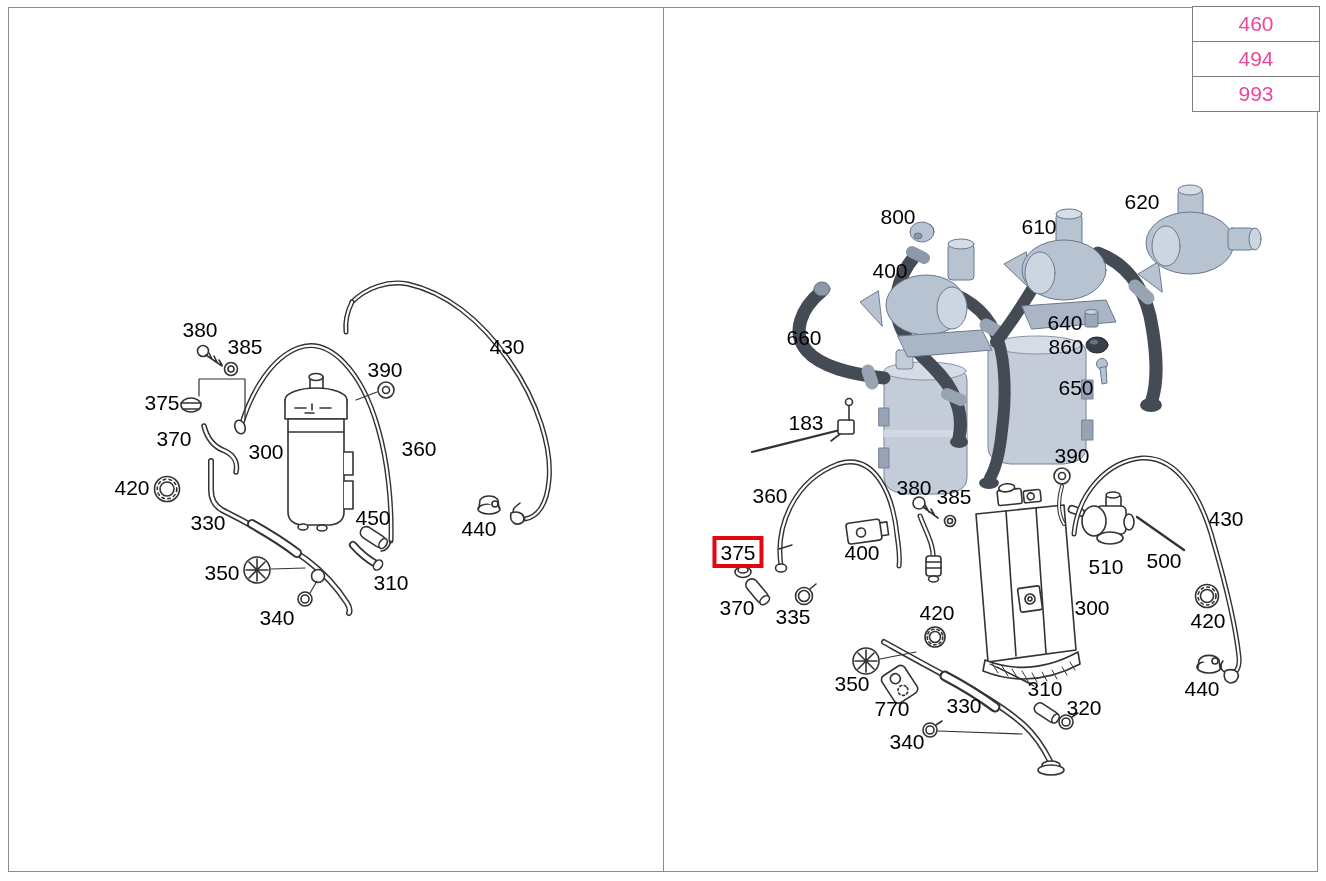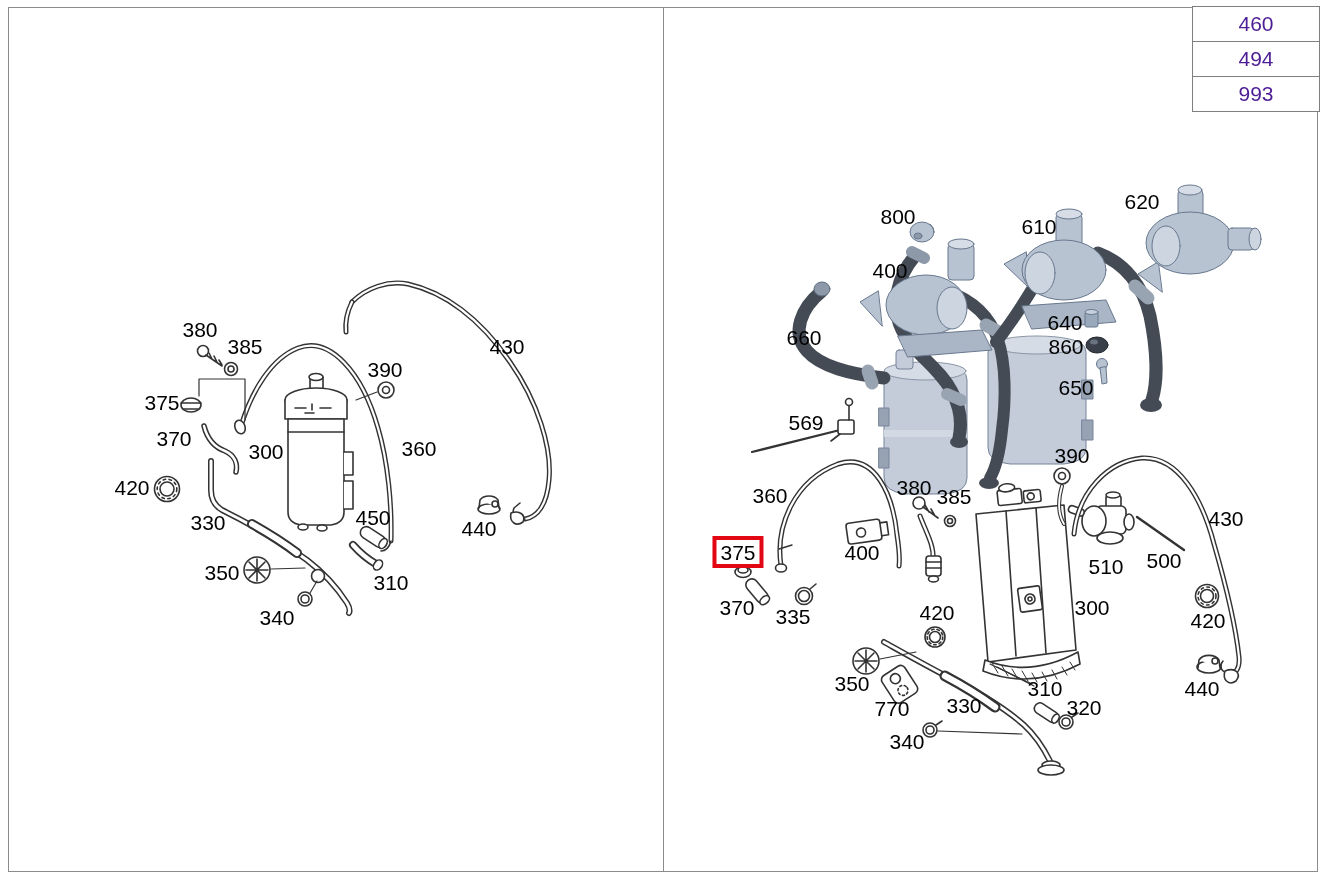"460" table.ref td { color: #4c1d95 -> #ec4899 }
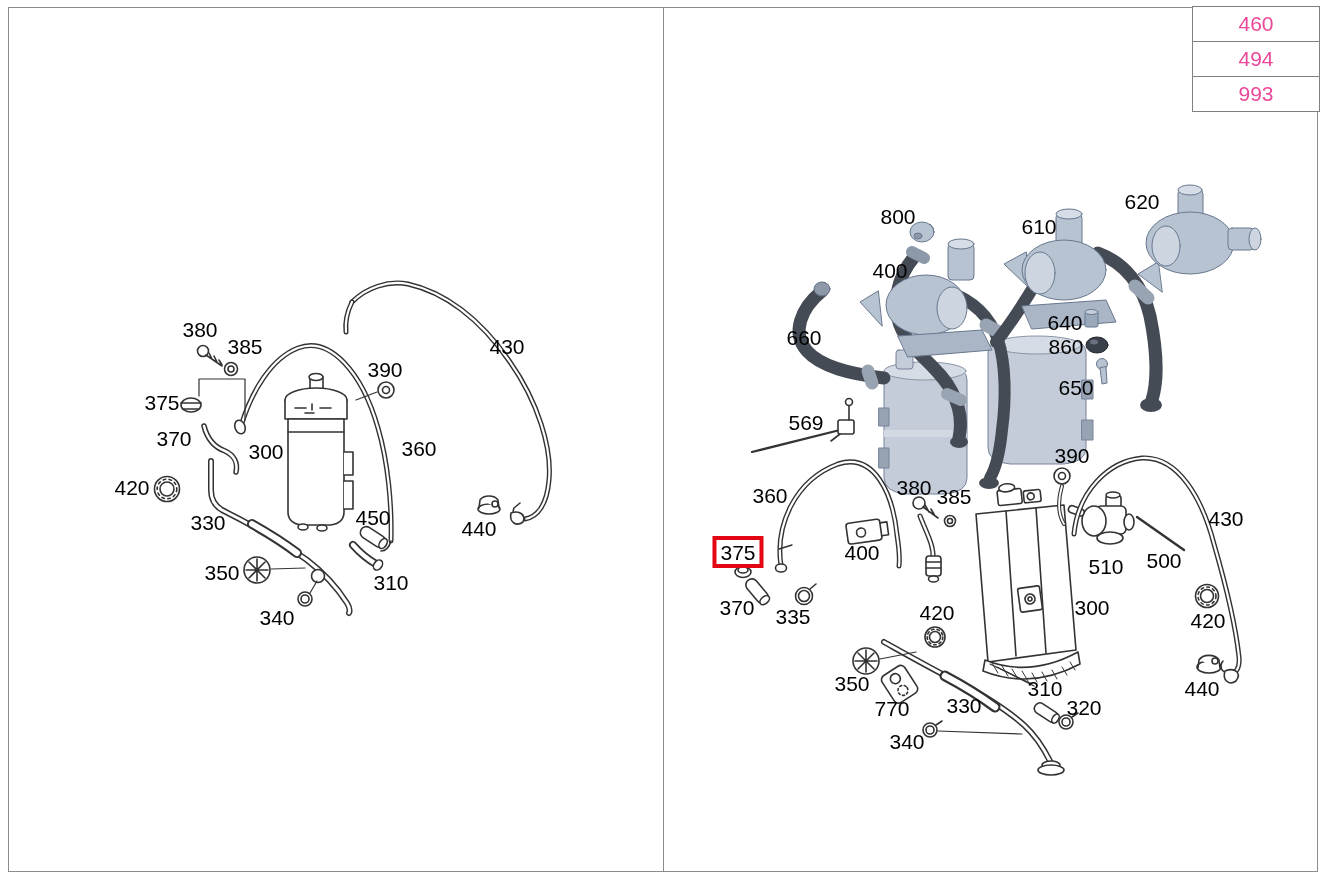"569" span.lbl { text: 569 -> 183 }
